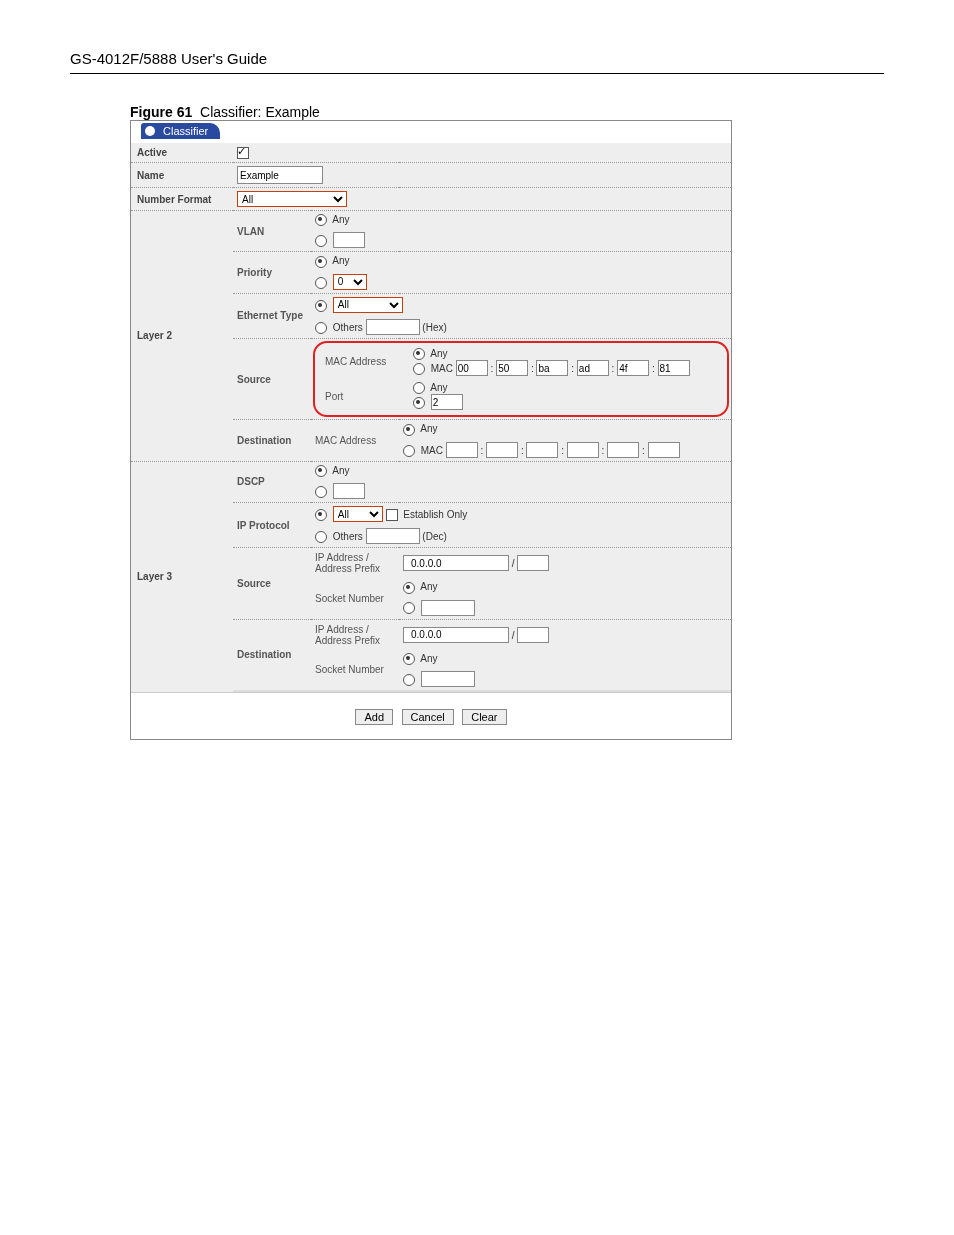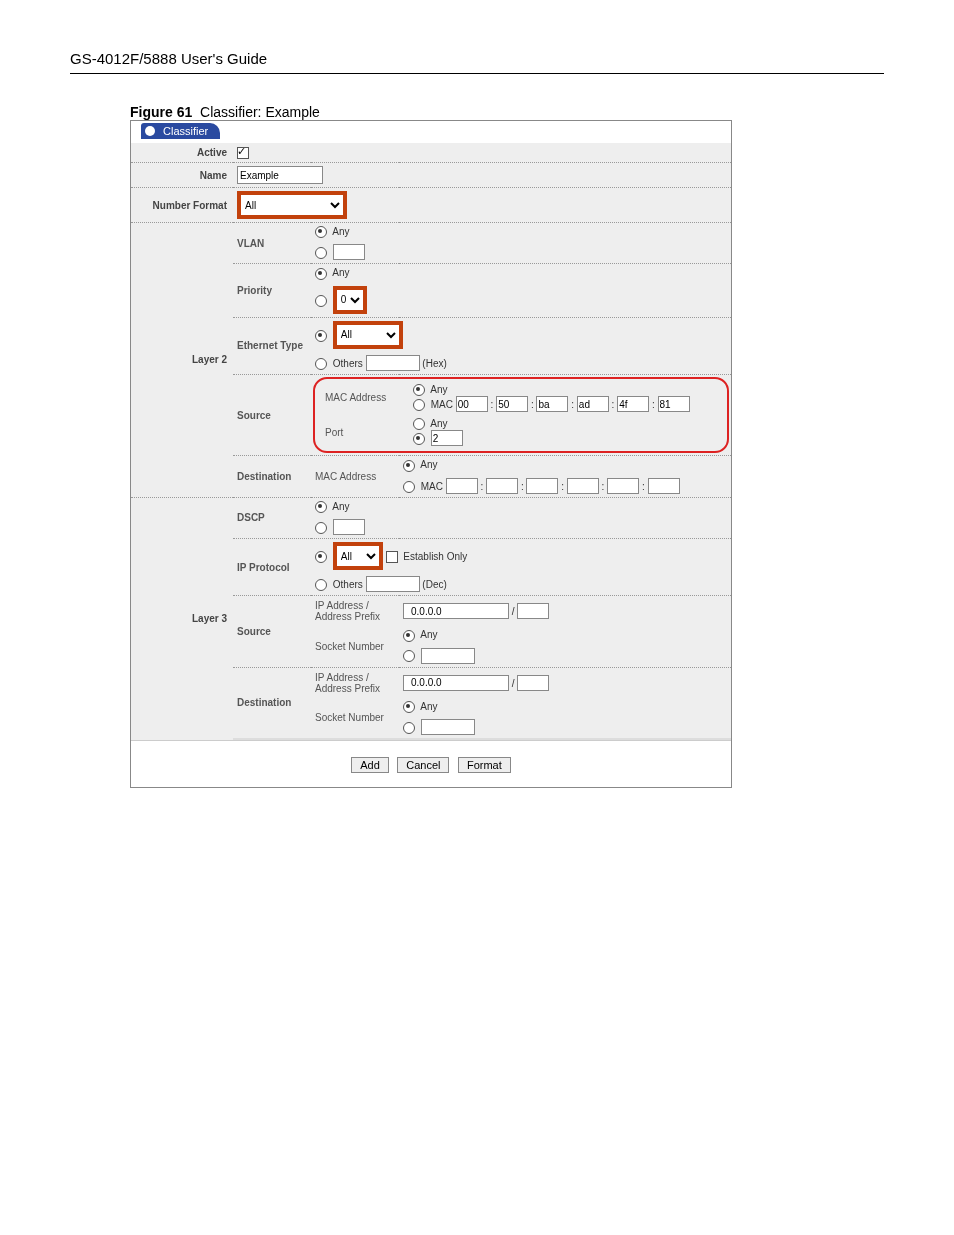"Active" td.lbl1 { text-align: right -> none }
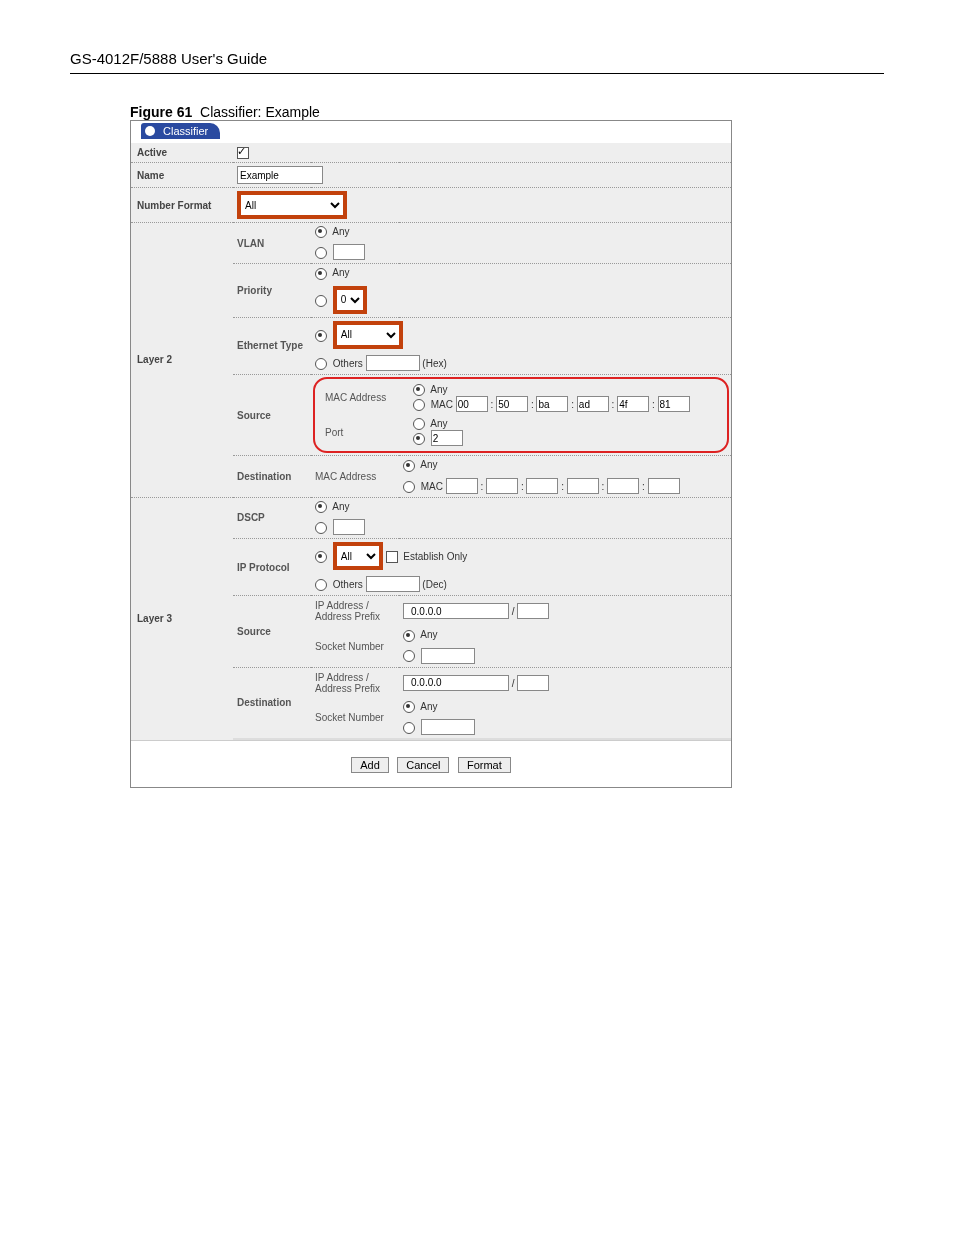"All" select.sel { border: 4px solid #c2410c -> 1px solid #c2410c; height: 28px -> 16px }
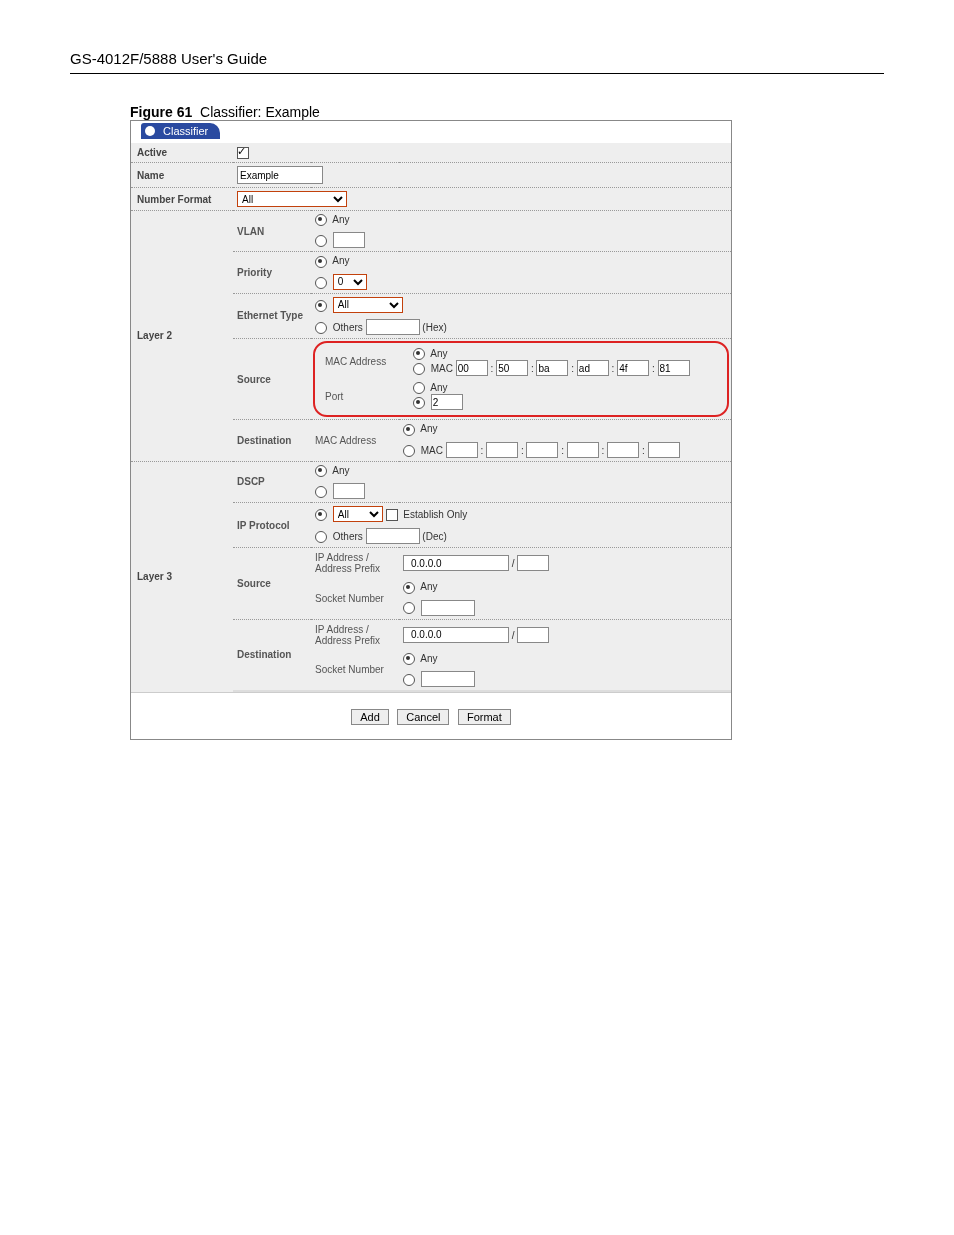"Format" button.btn { text: Format -> Clear }
